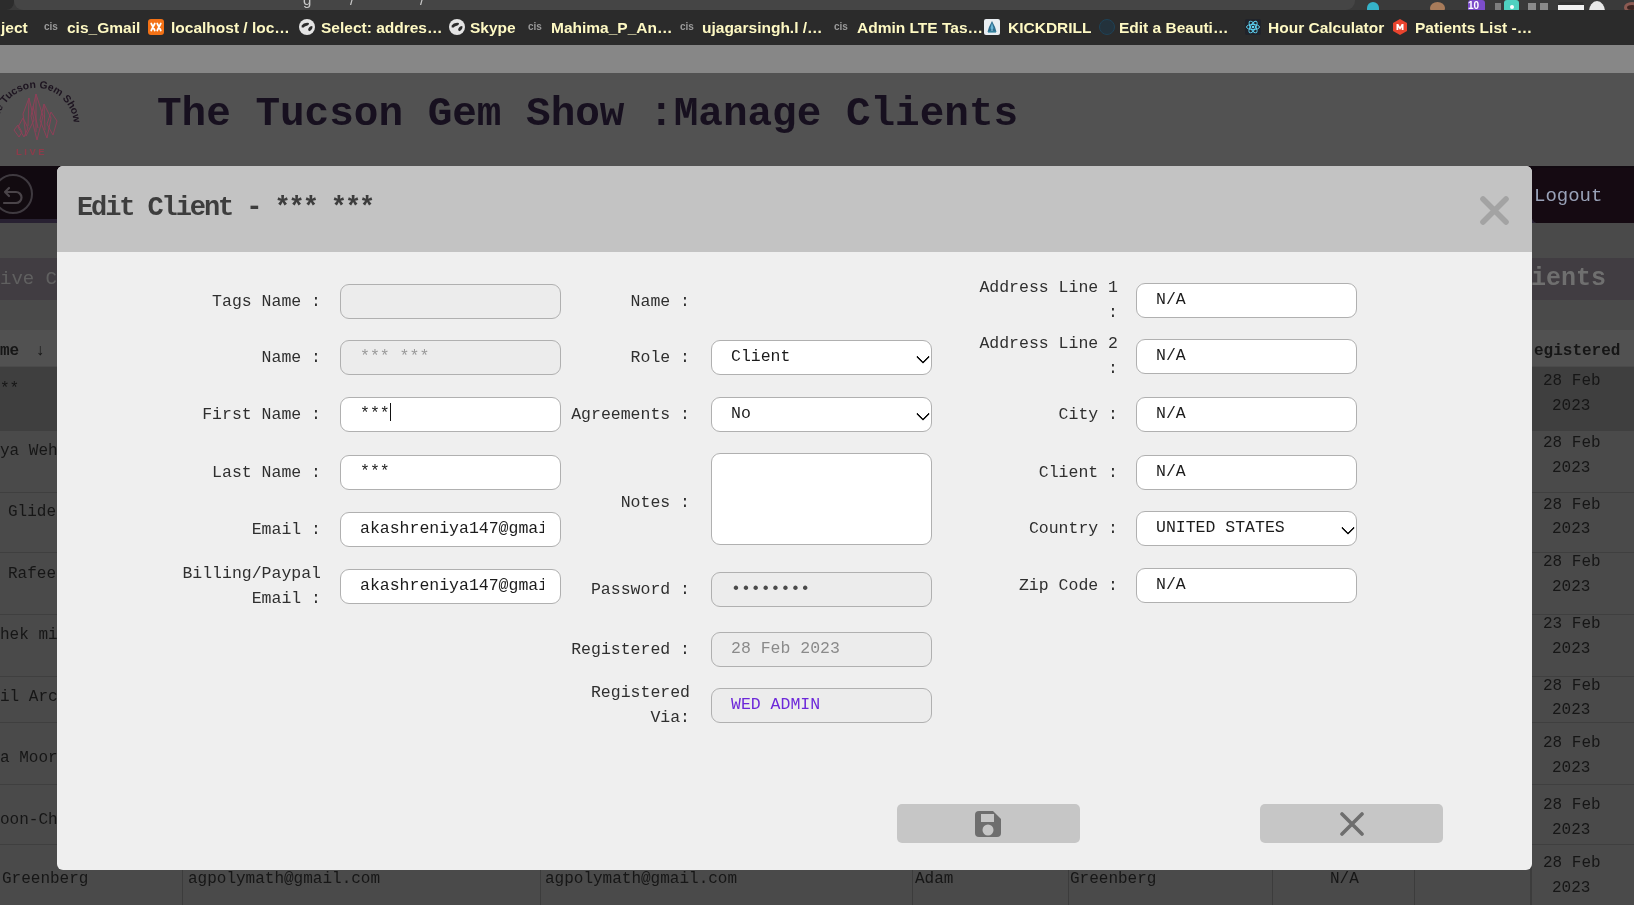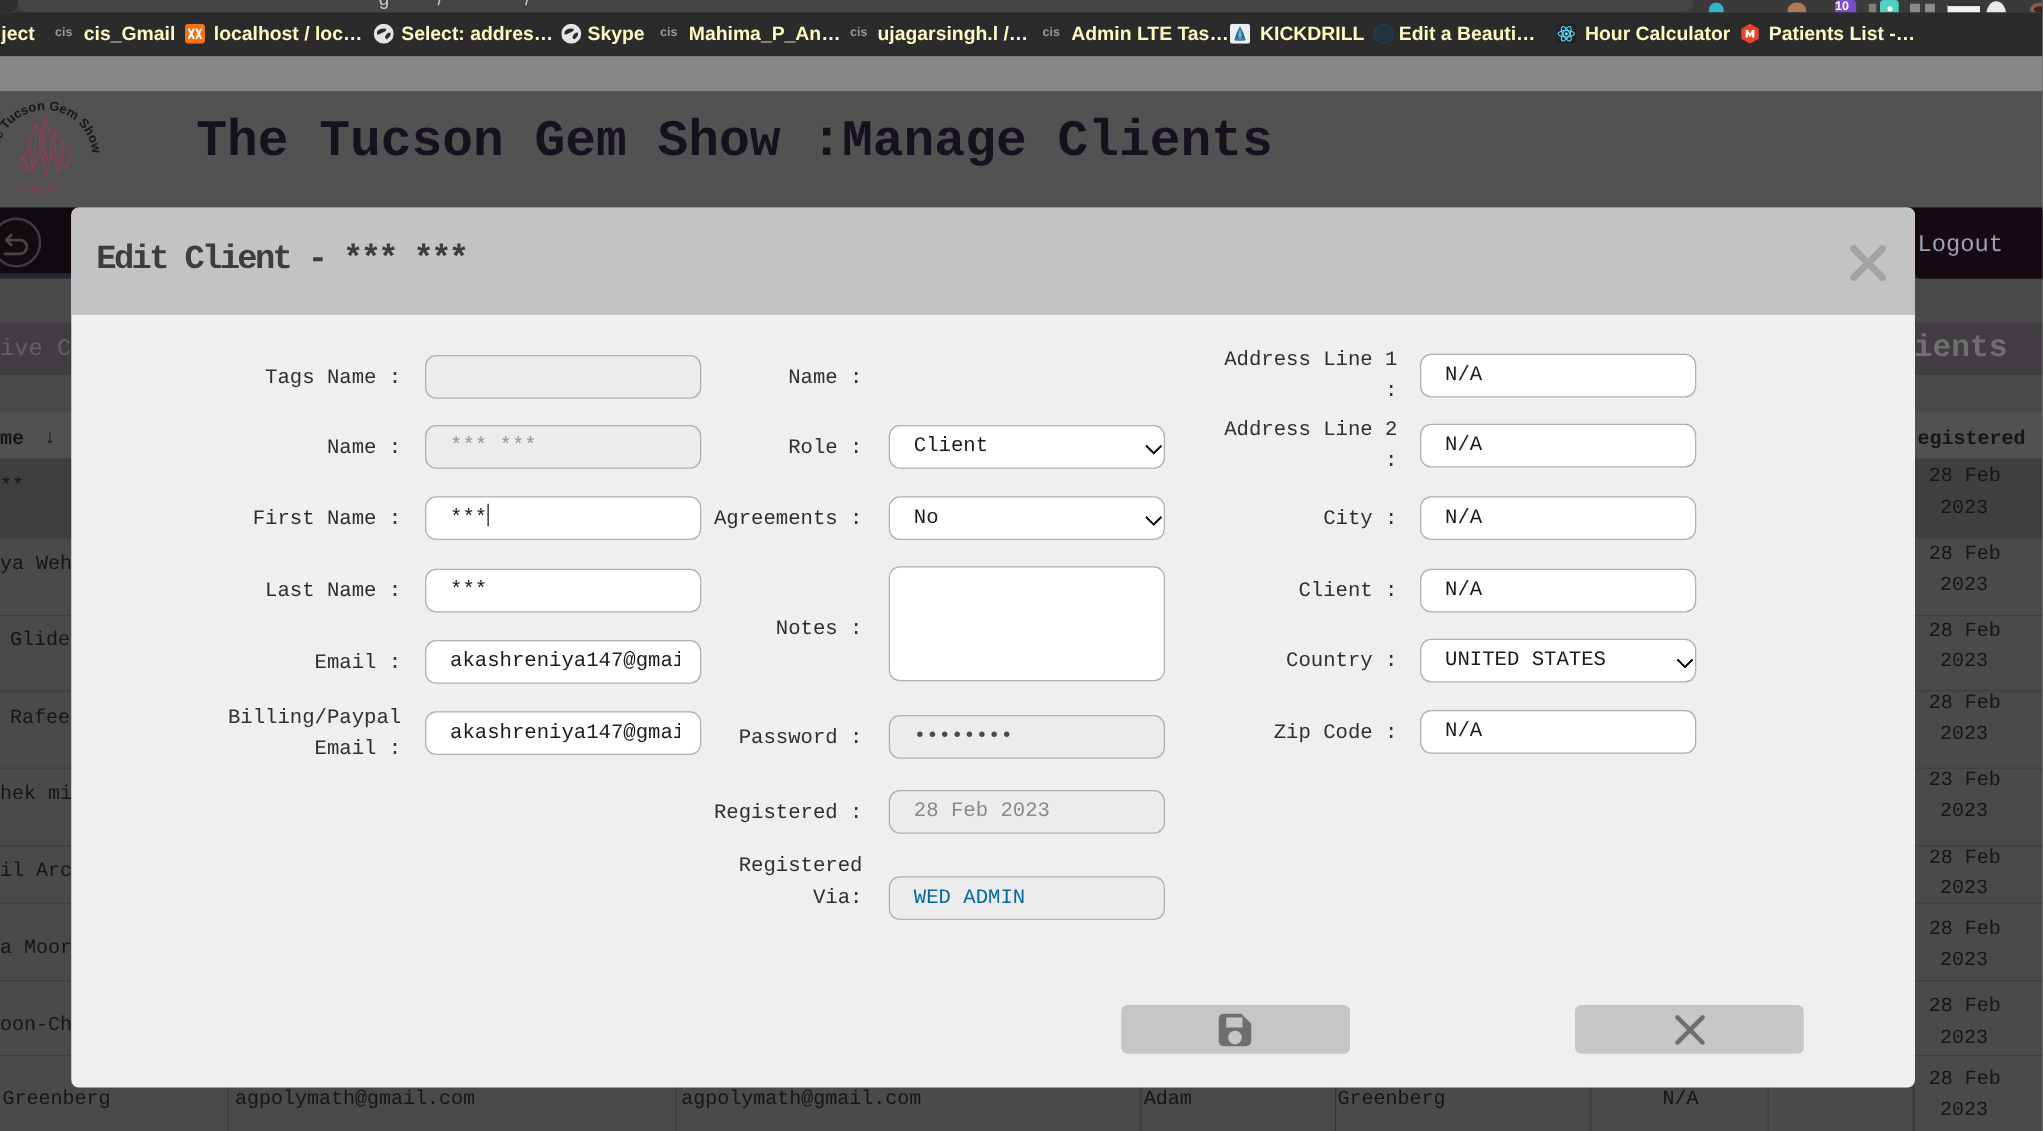"WED ADMIN" div.inp { color: #0369a1 -> #6d28d9; top: 535px -> 522px }
